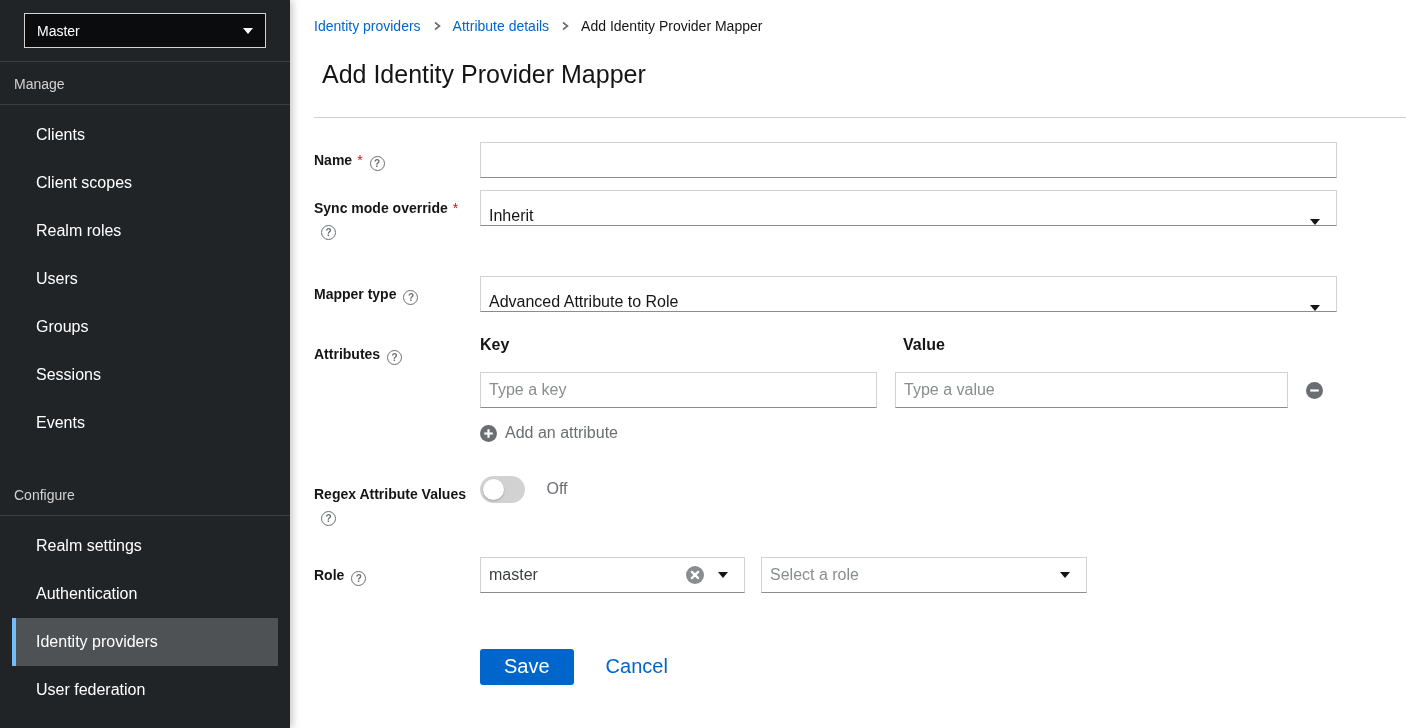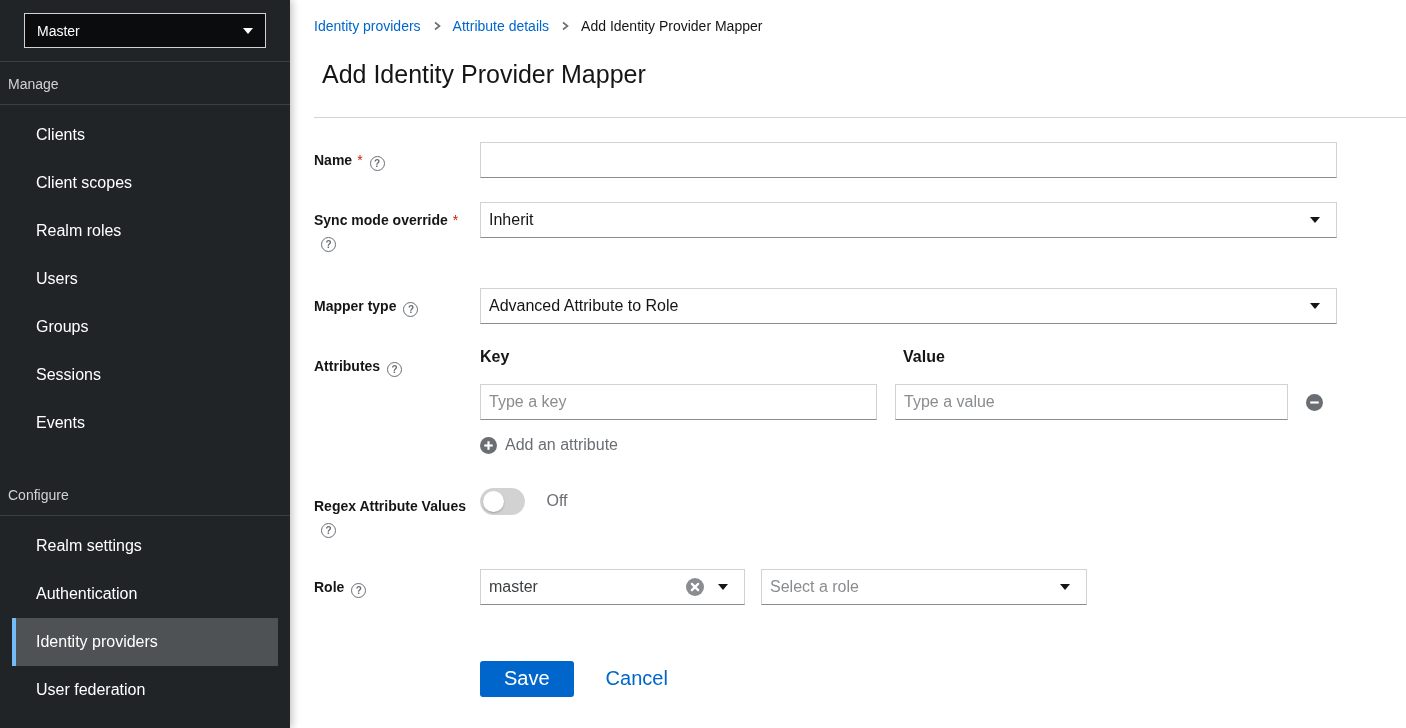"Manage" .nav-group-title { padding: 14px 8px 12px -> 14px 14px 12px }
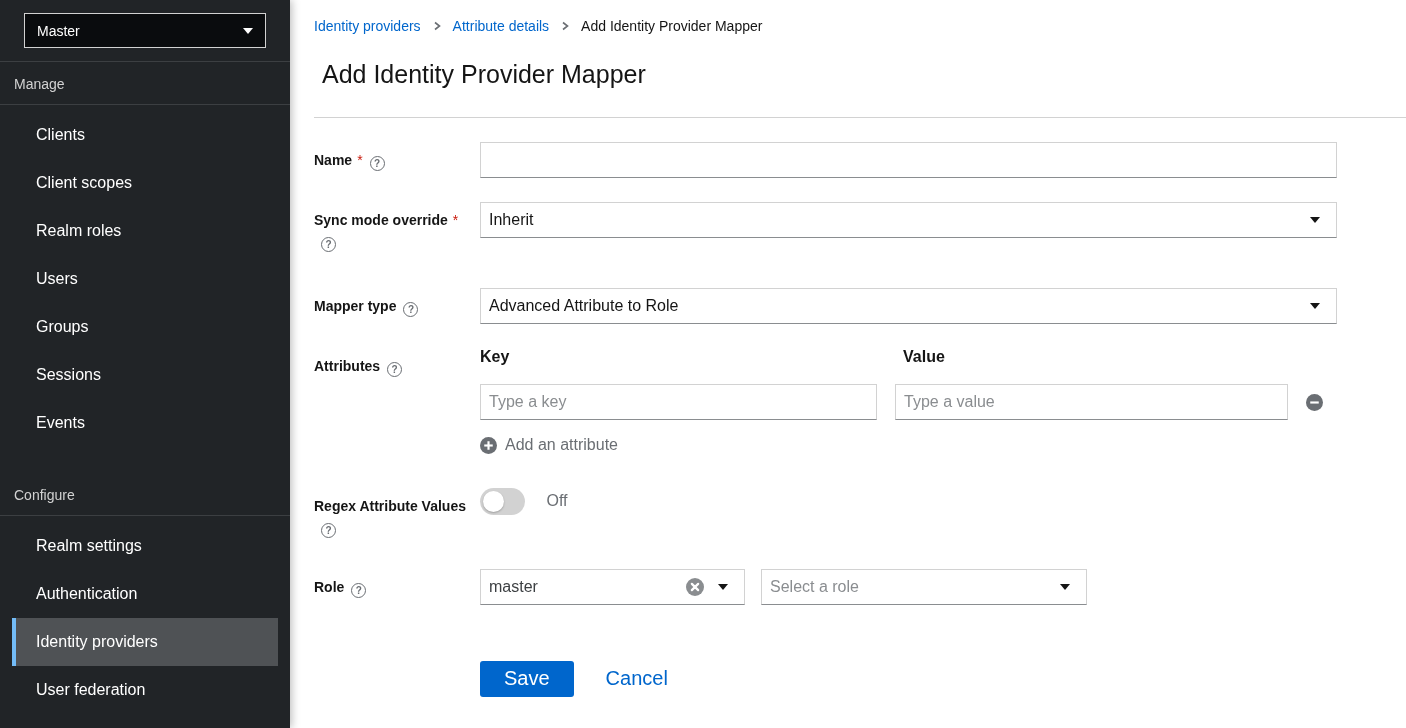"Name * ?" div.form-row { margin-bottom: 24px -> 12px }
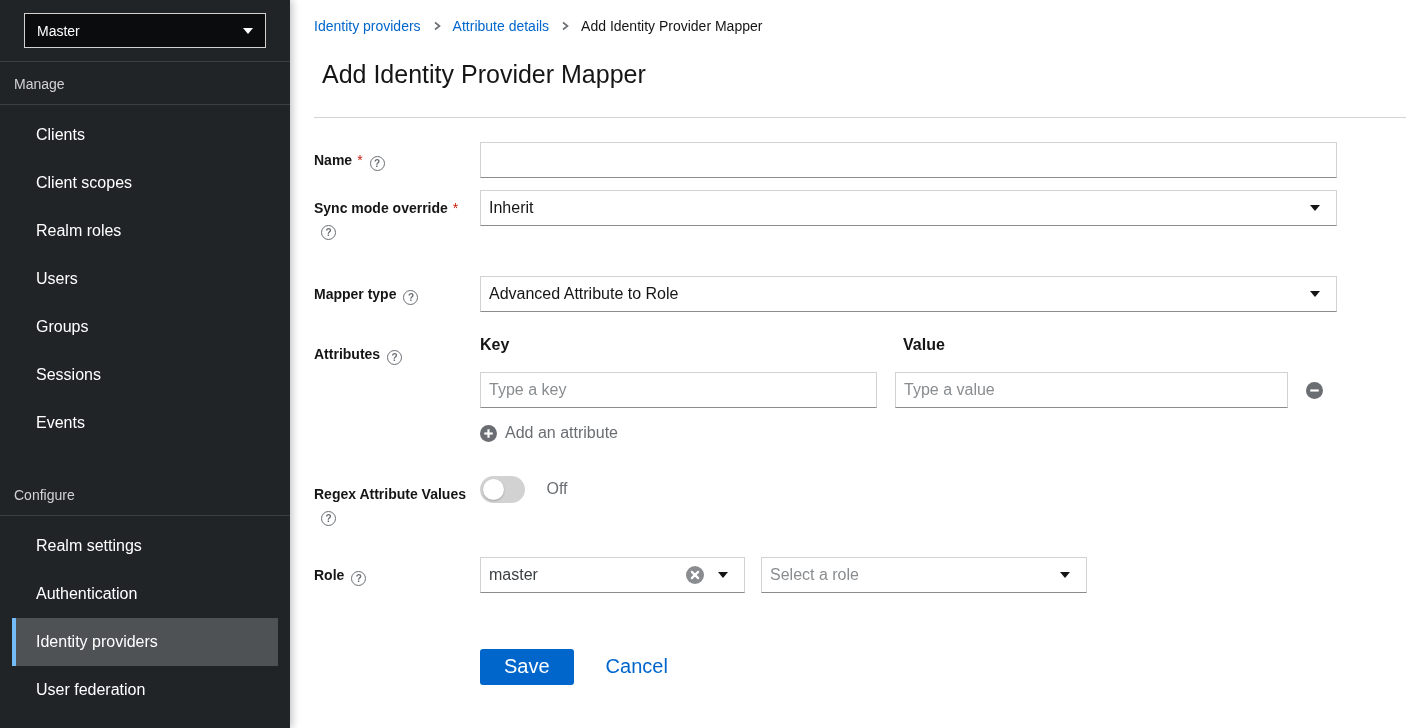"Inherit" .select-box { align-items: center -> flex-end }
